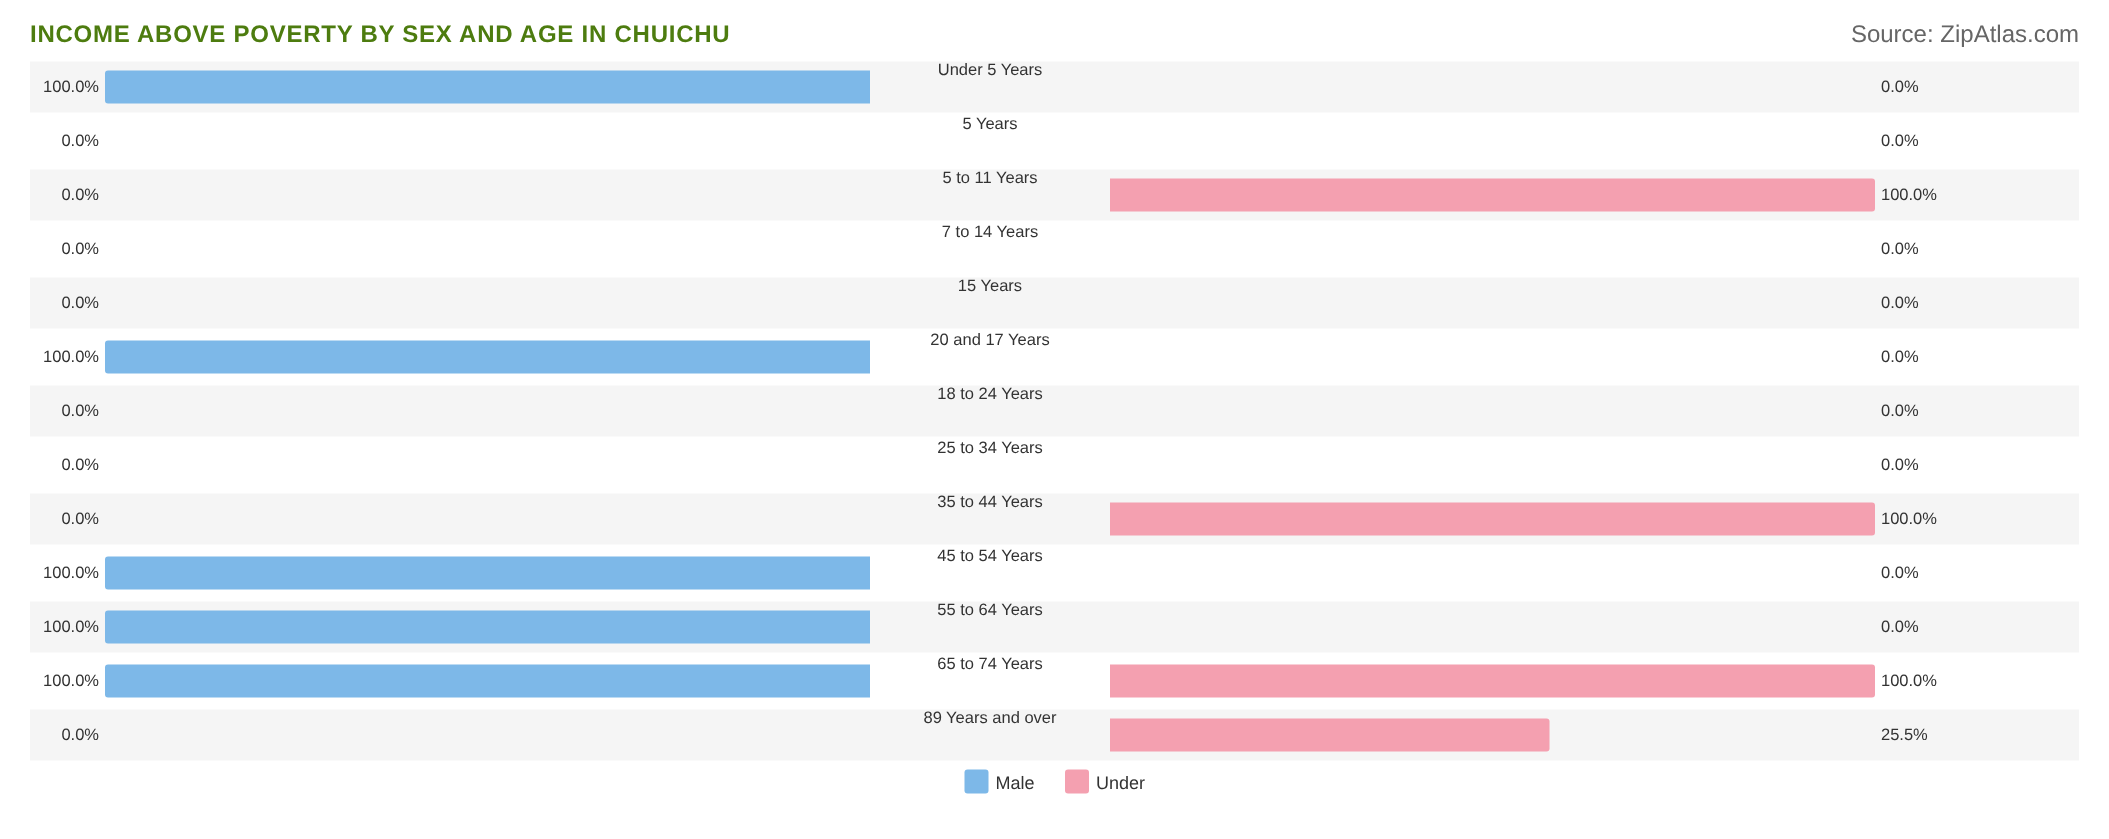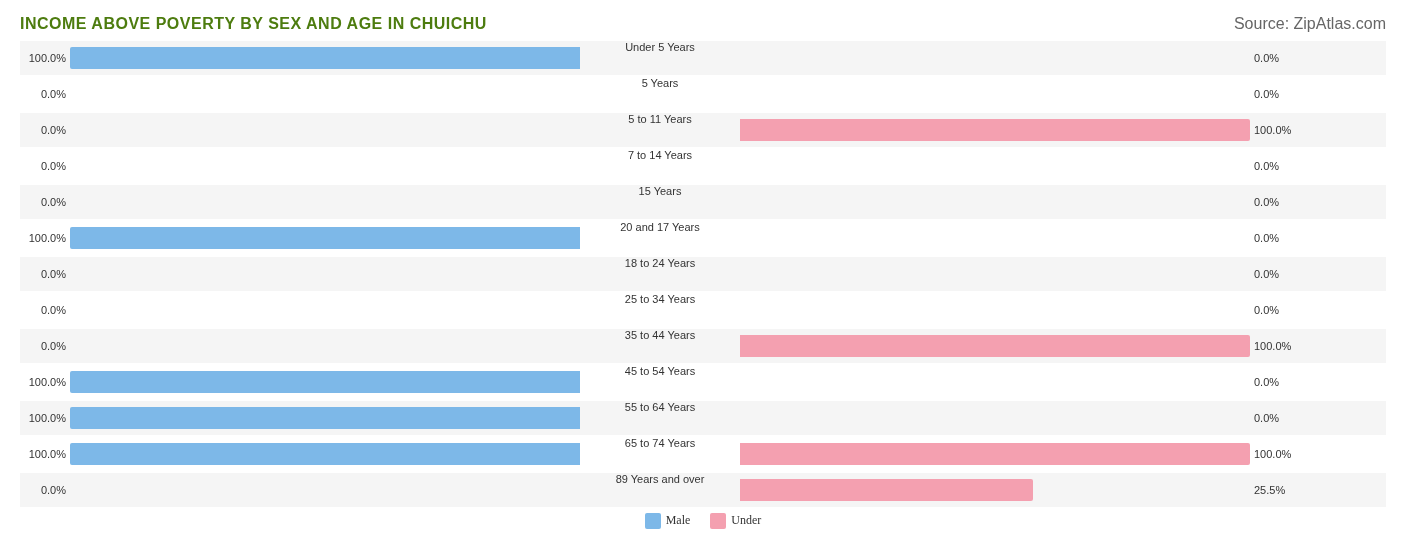"Male" .legend-item { align-items: flex-start -> flex-end; font-family: Liberation Serif, serif -> none }
